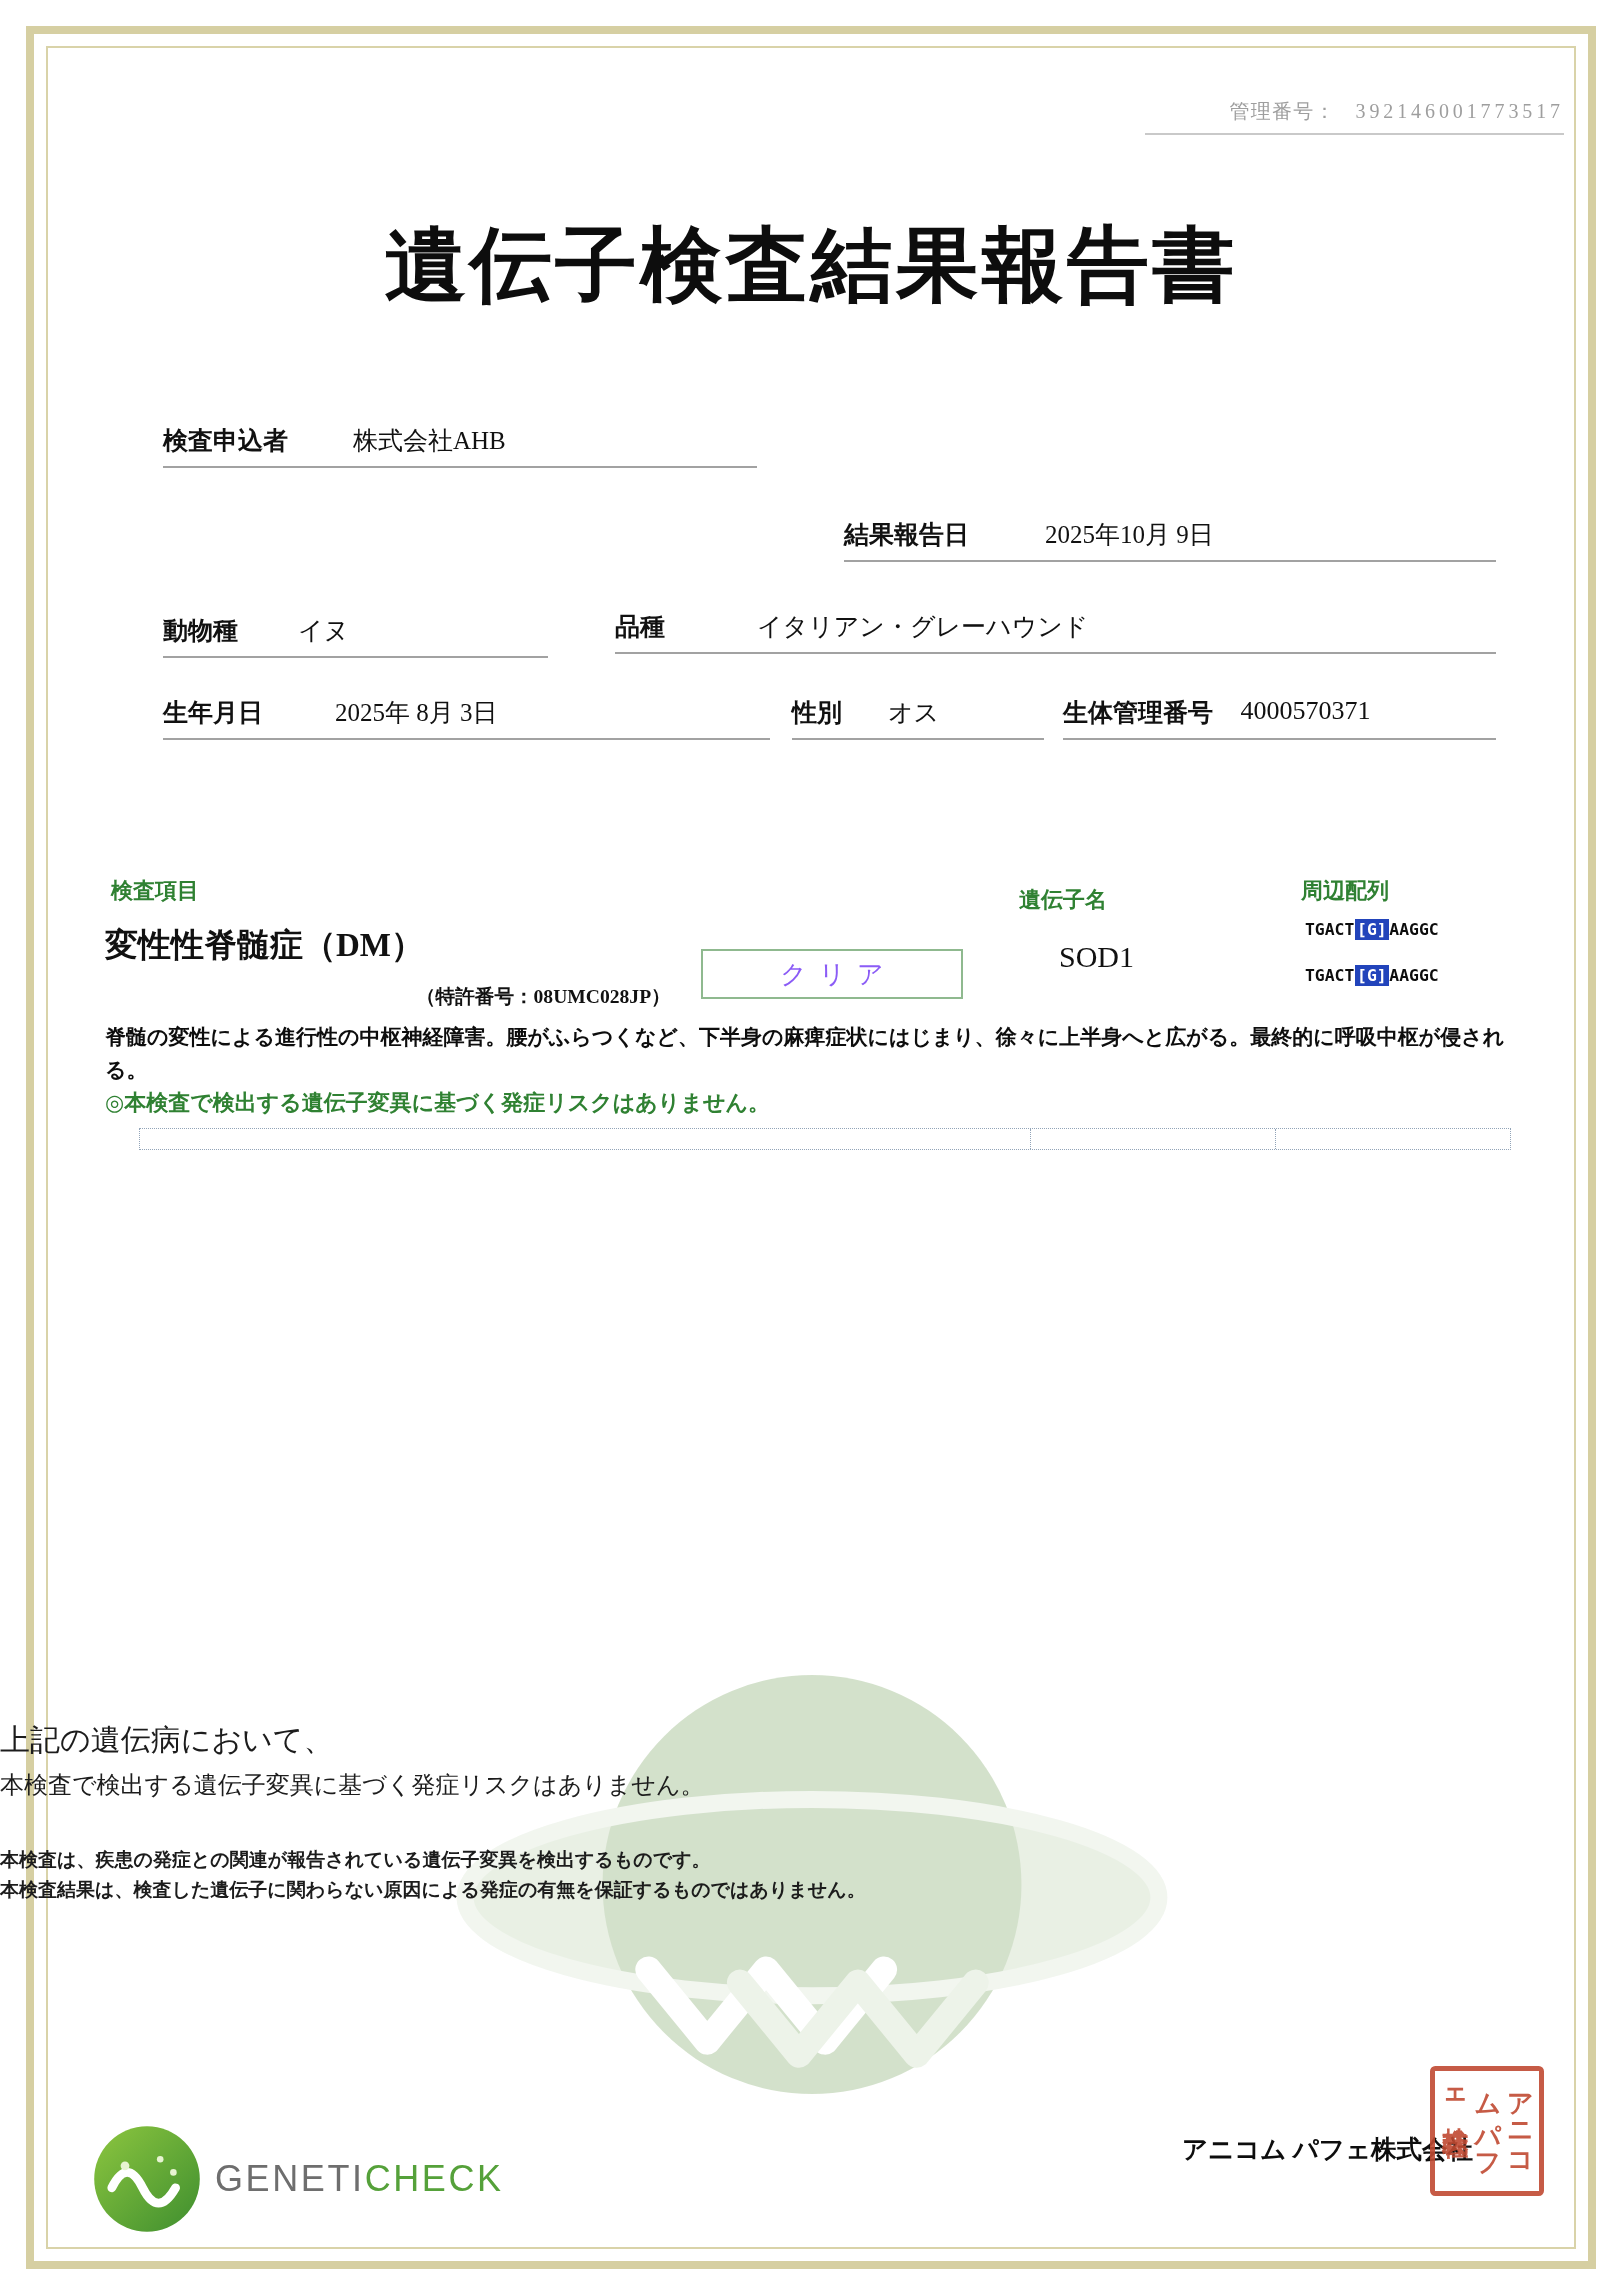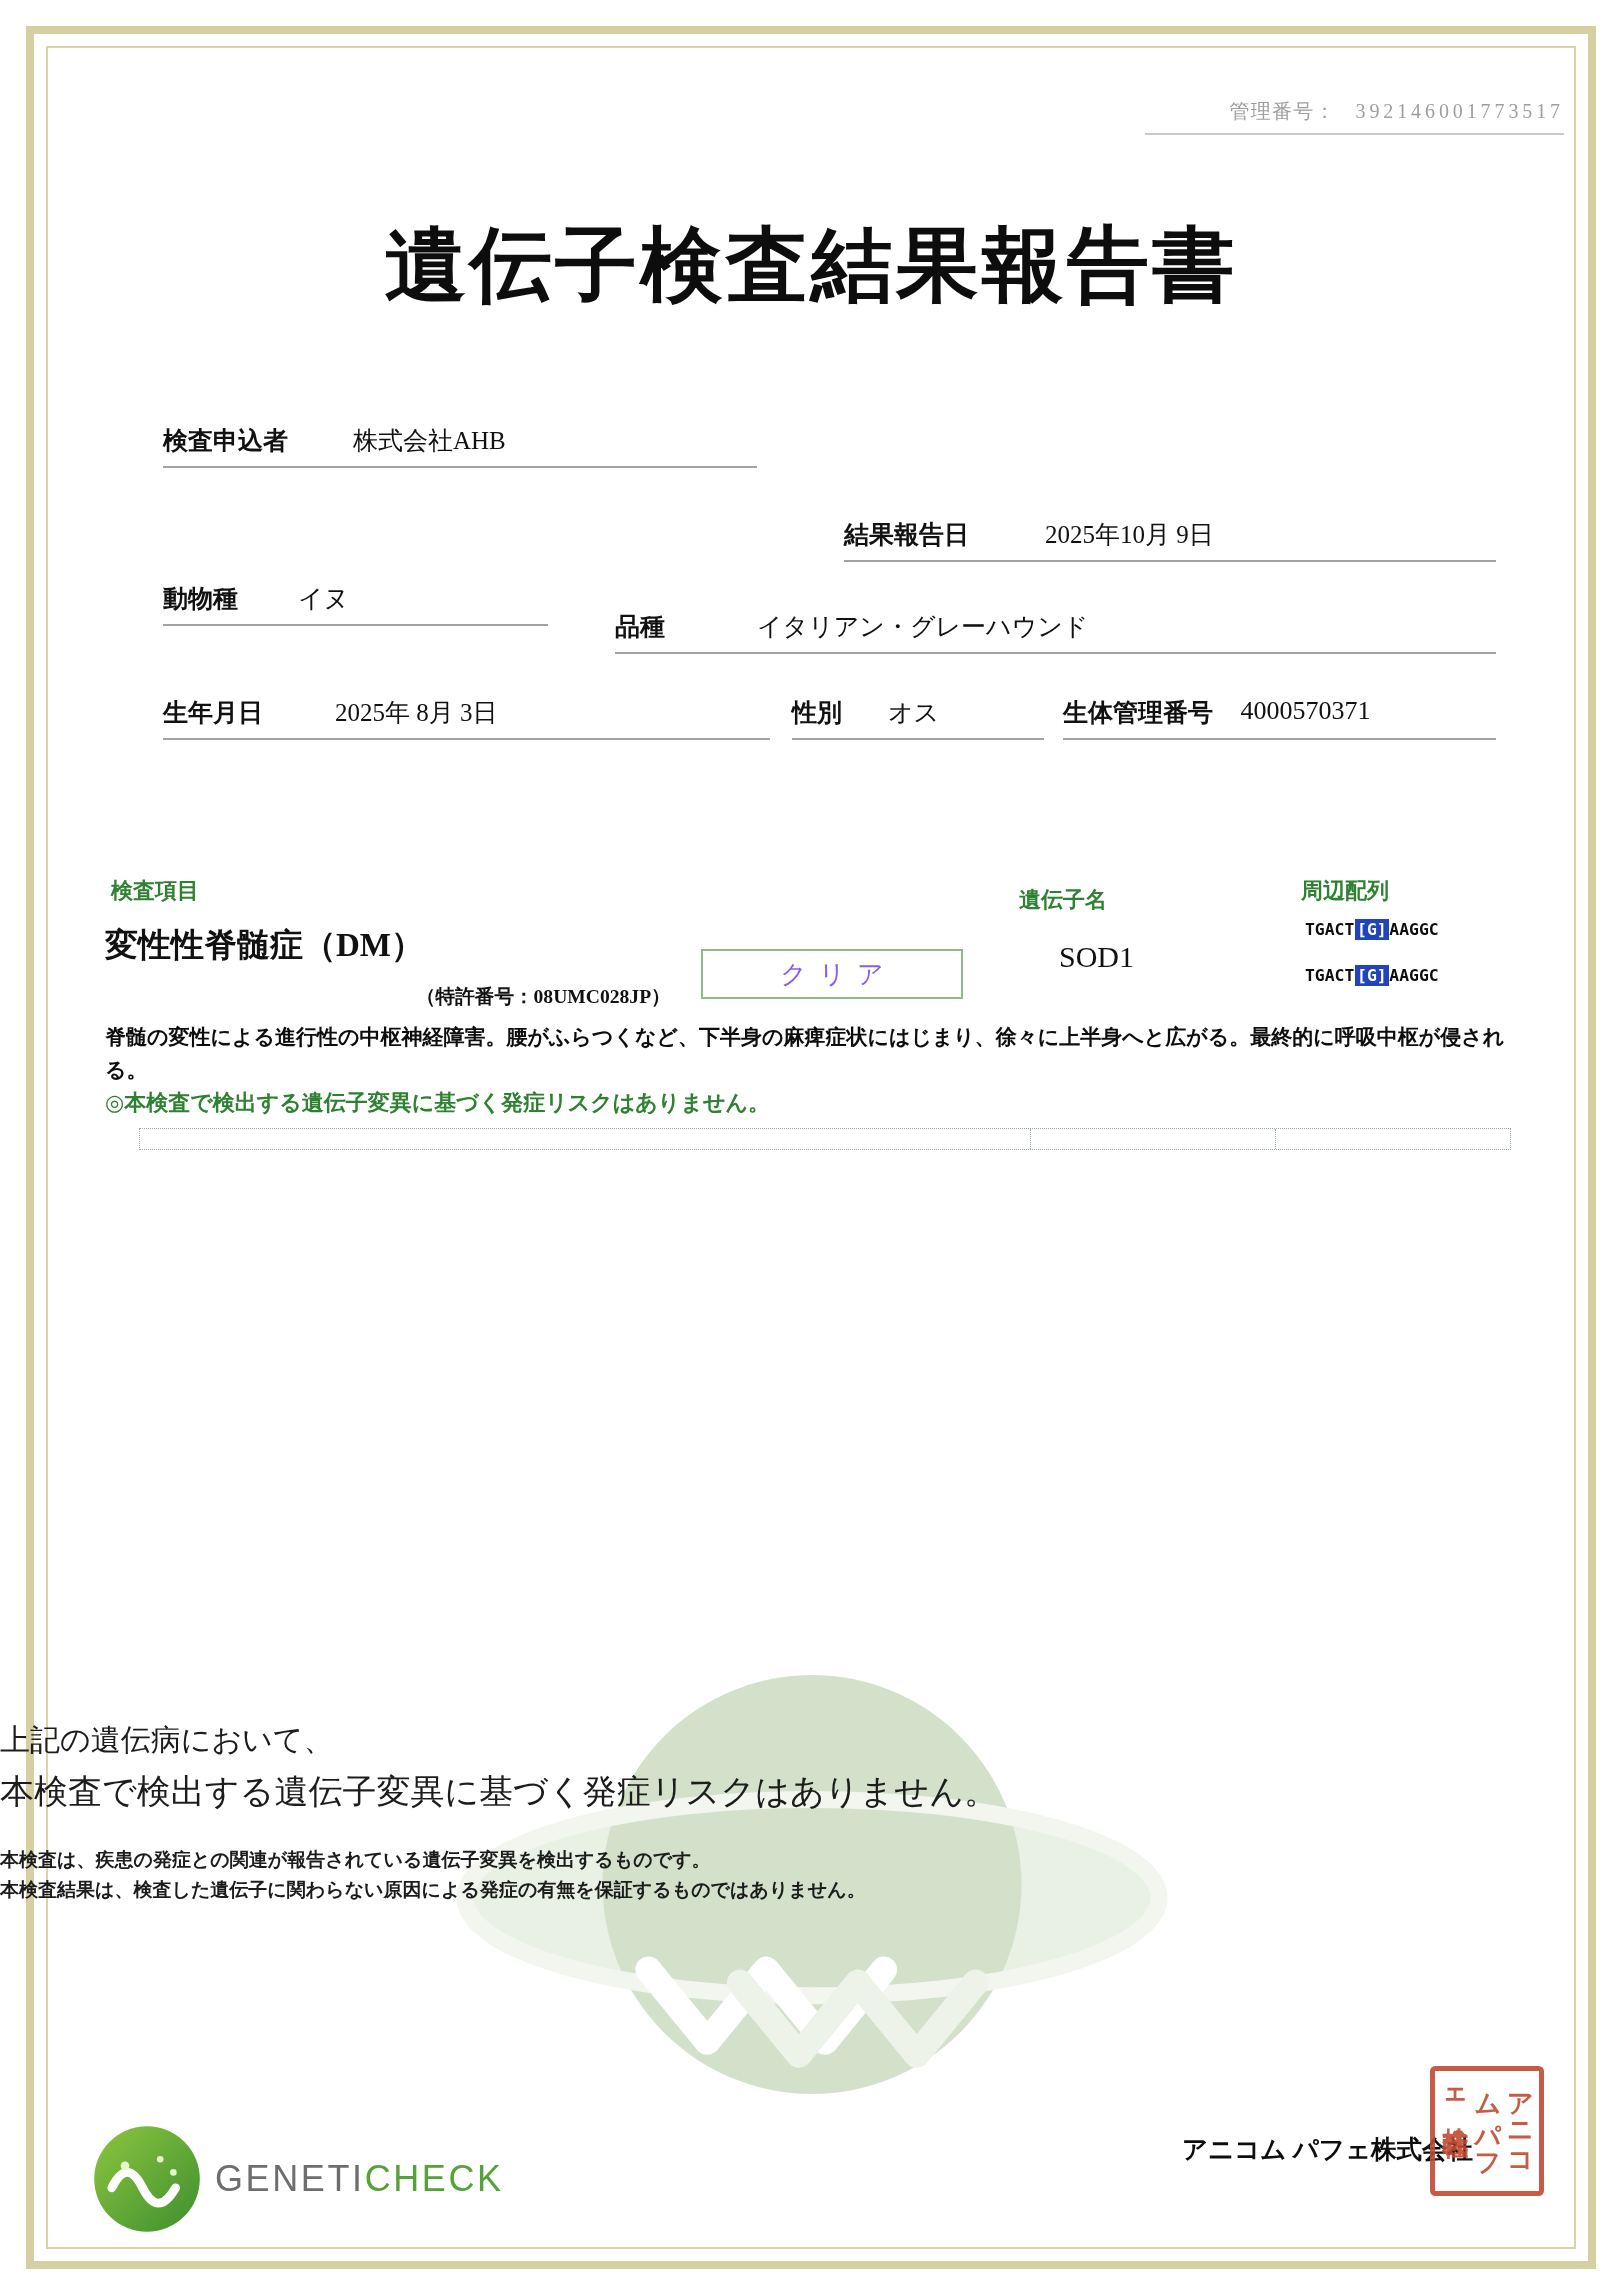"動物種" .f-species { top: 582px -> 614px }
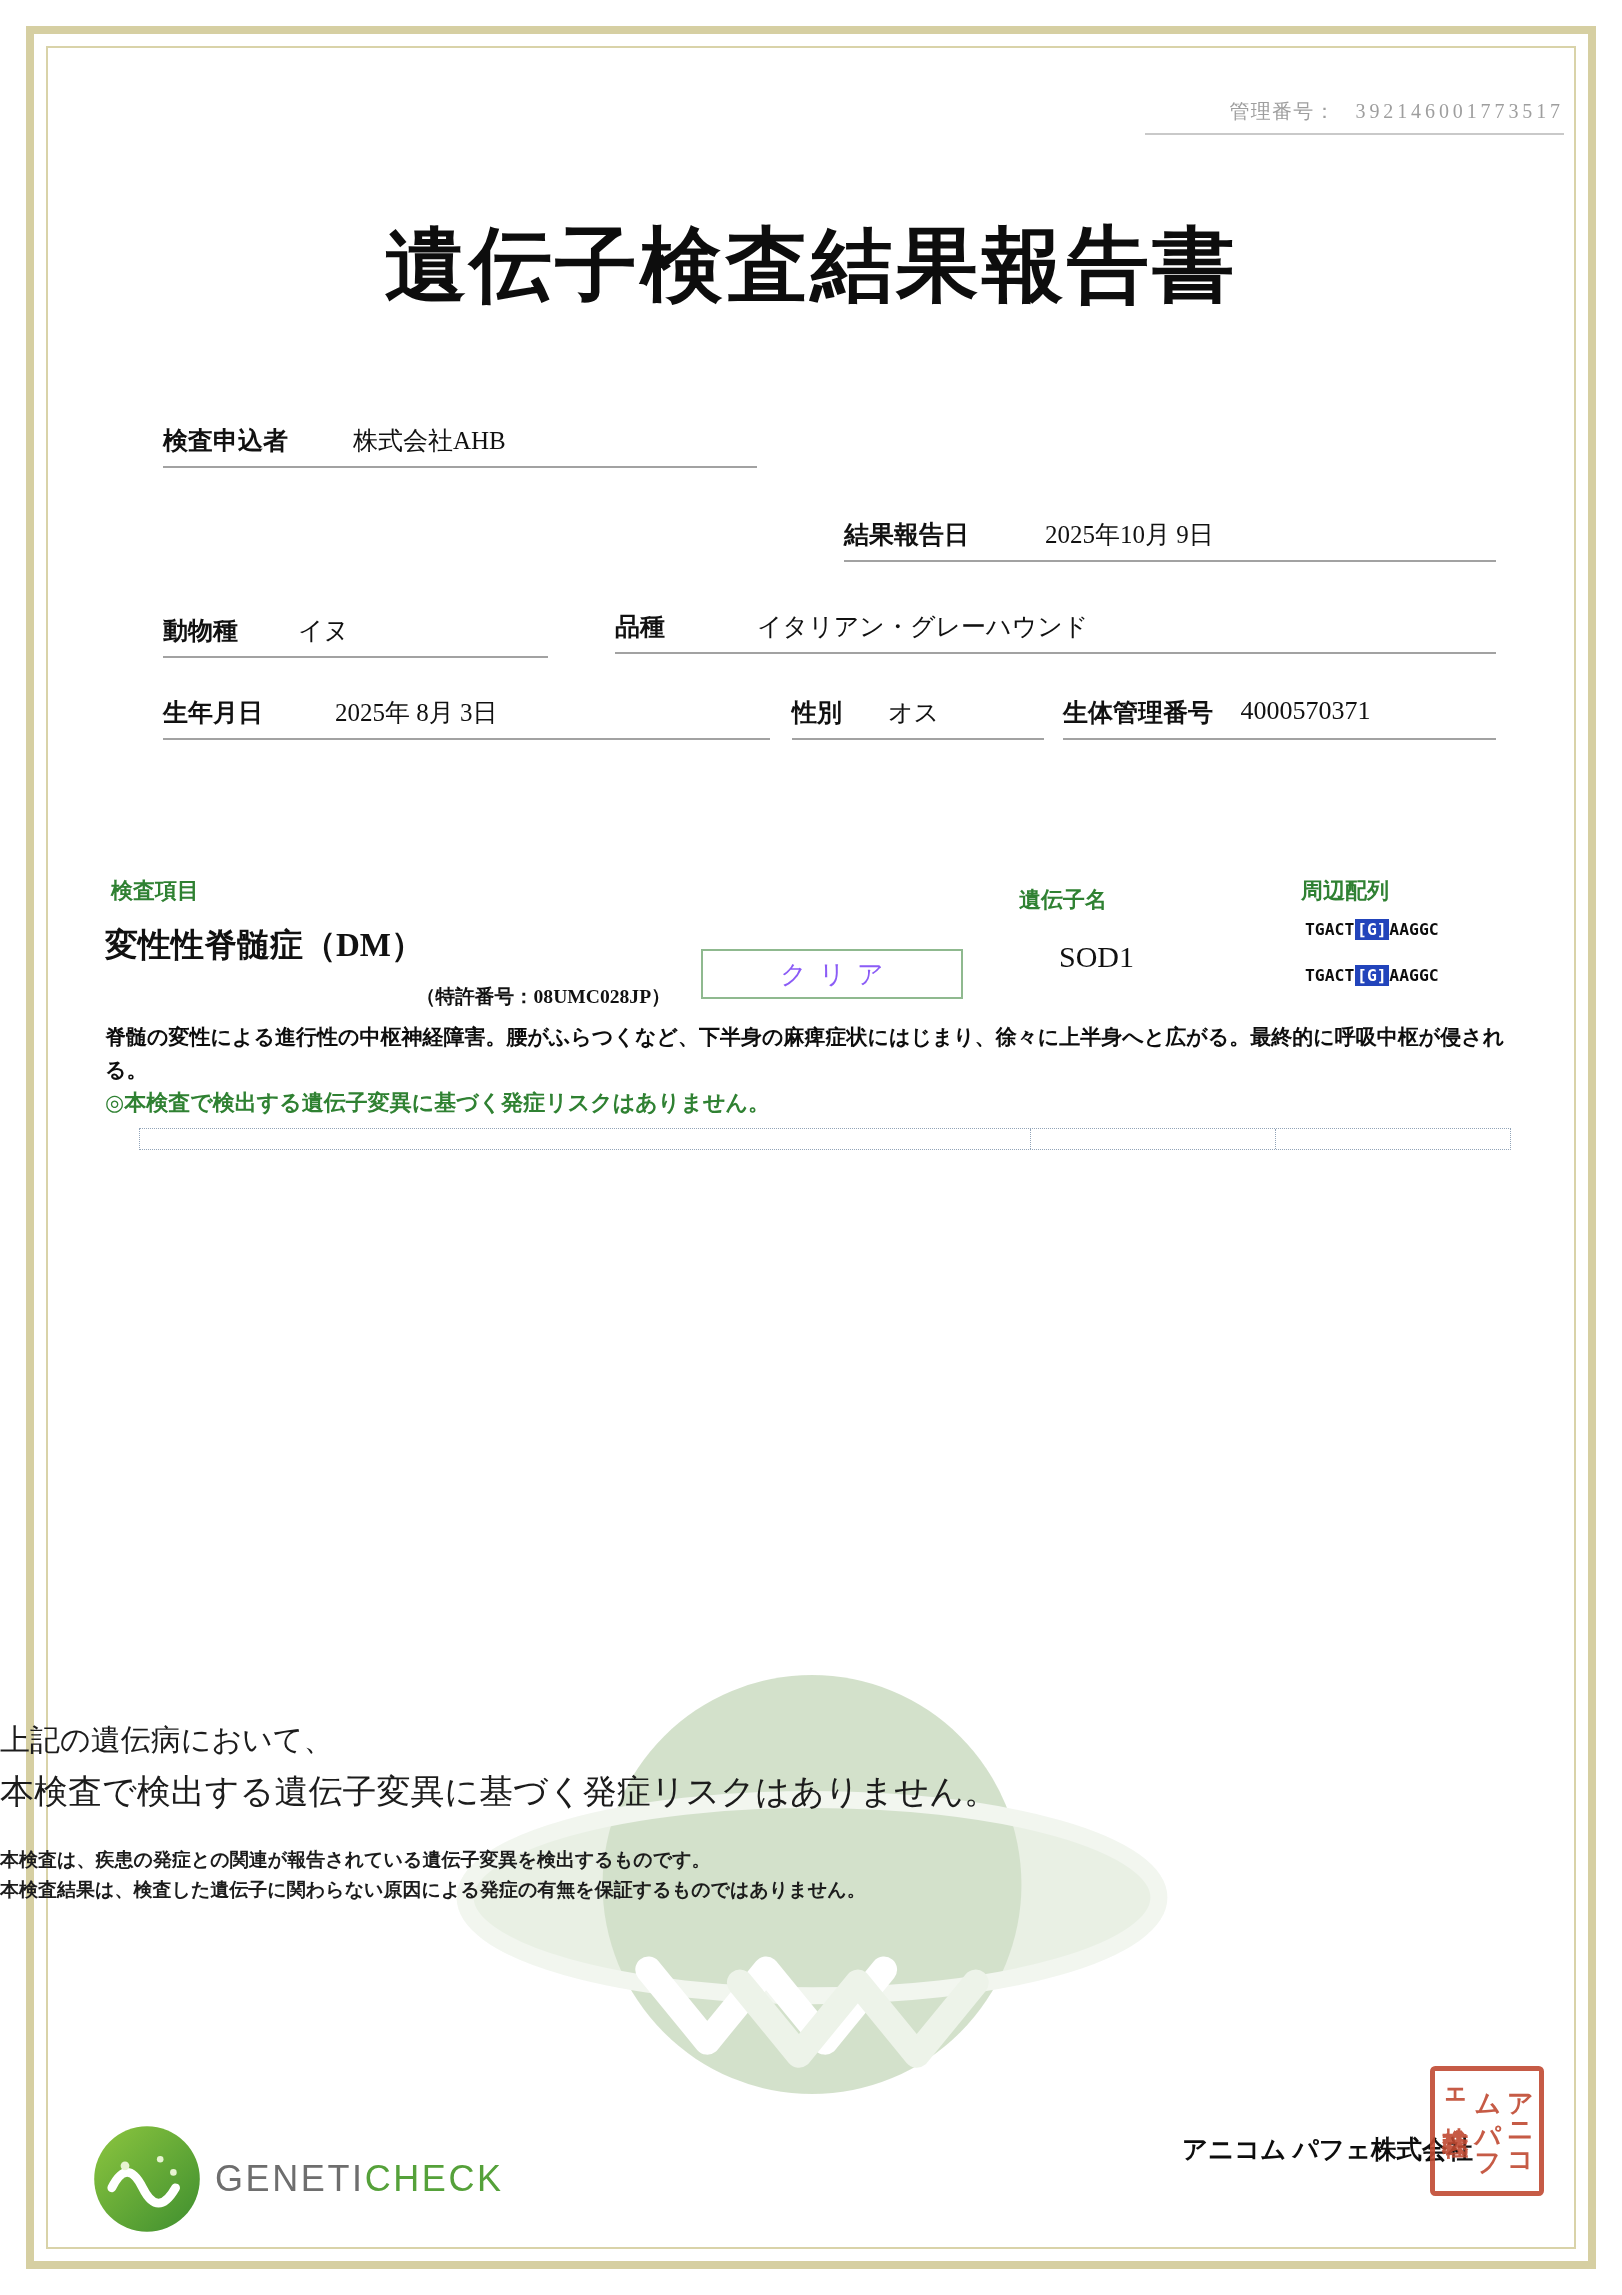"本検査で検出する遺伝子変異に基づく発症リスクはありません。" .sum2 { font-size: 34px -> 24px }
